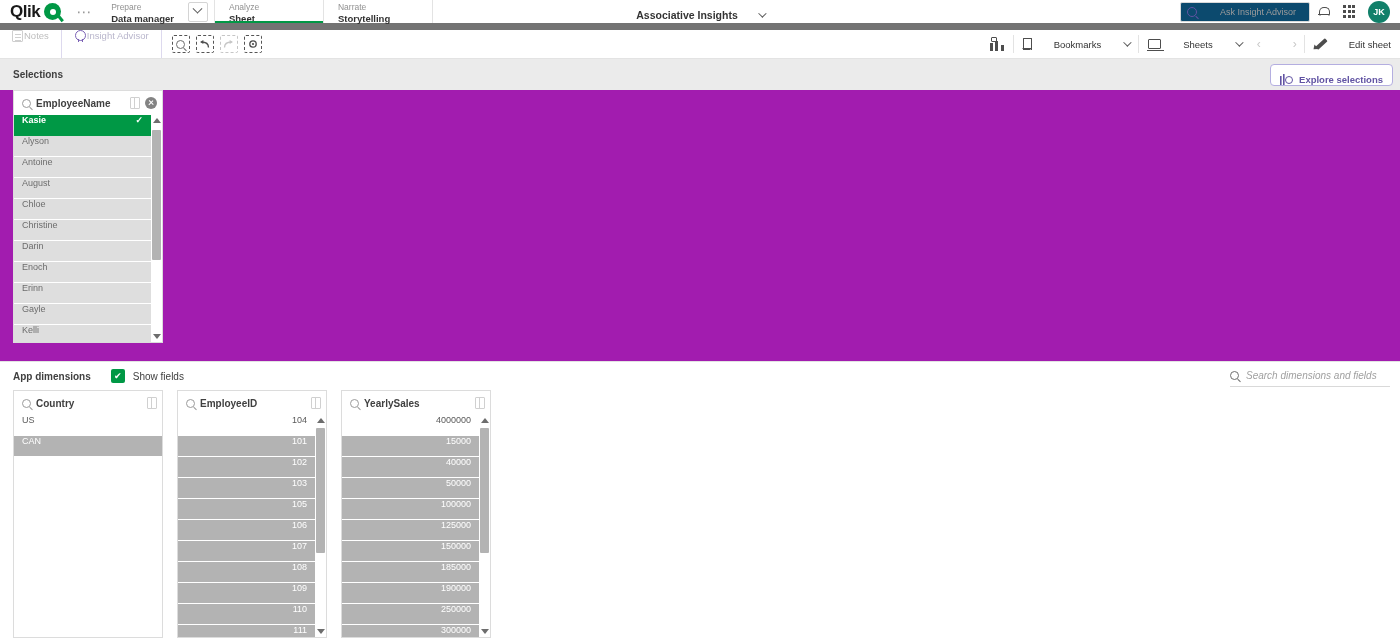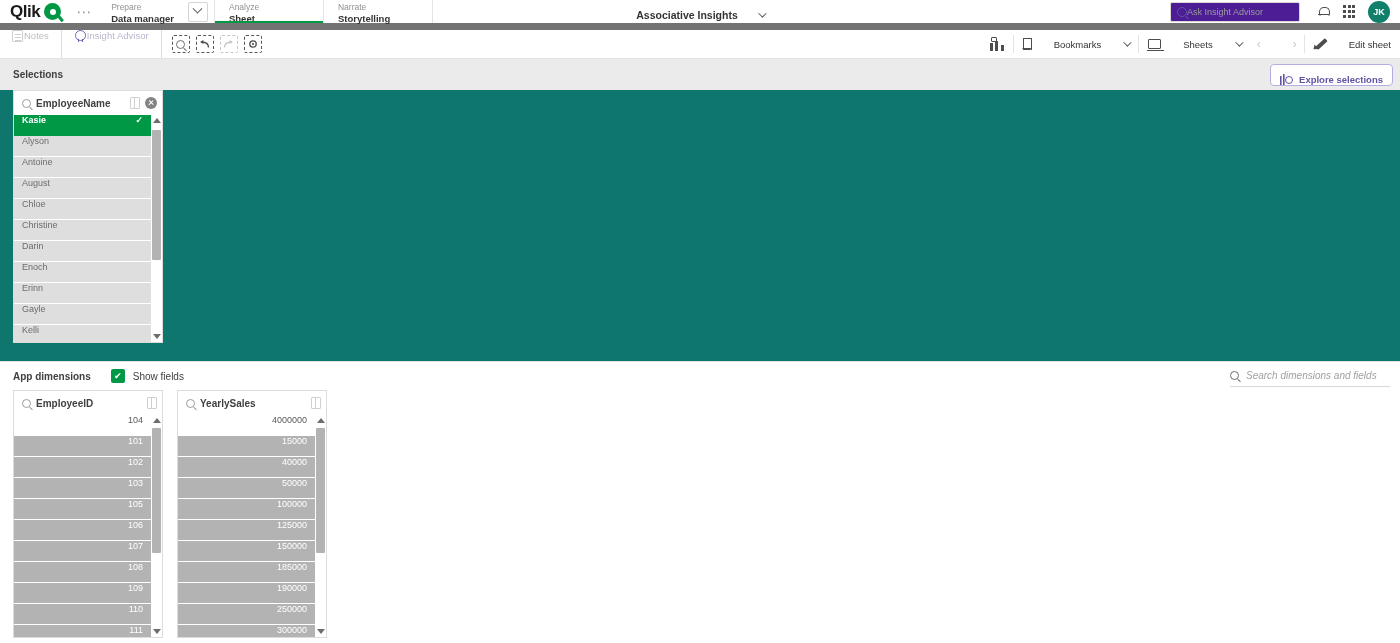"Ask Insight Advisor" .ask-box { background: #4c1d95 -> #0c4a6e; gap: 0 -> 23px; margin-right: 10px -> none }
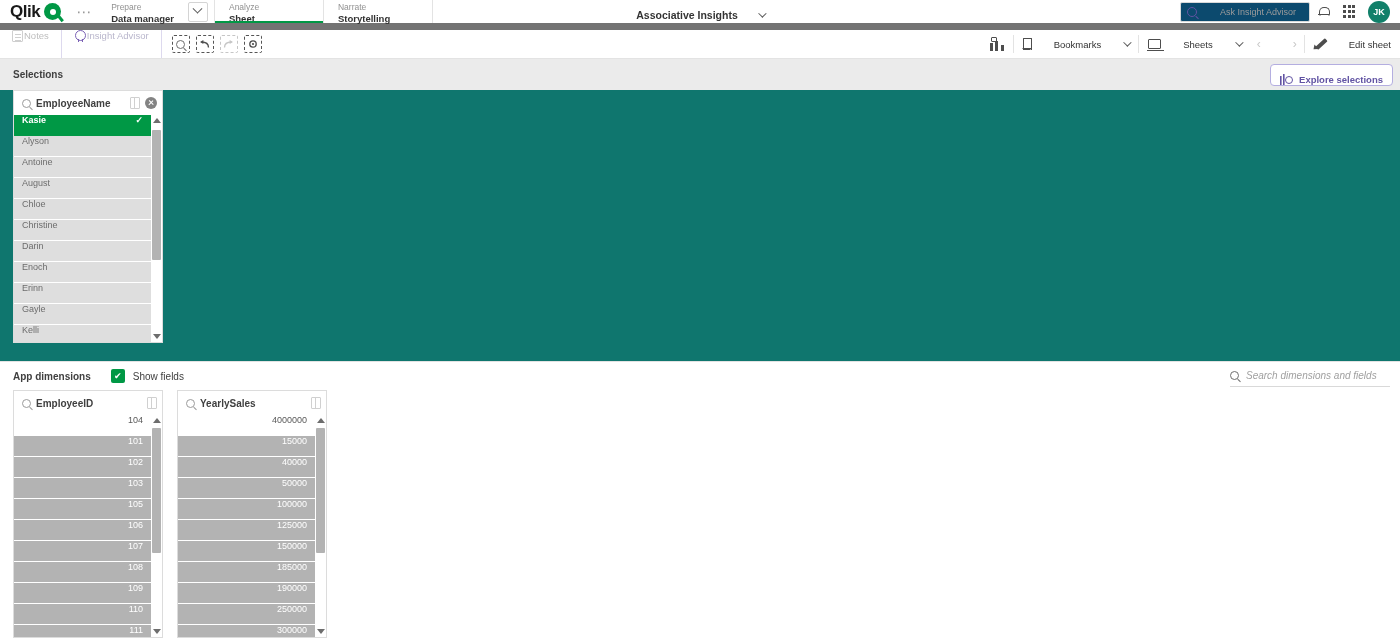"EmployeeName" .selections-area { background: #0f766e -> #a21caf }
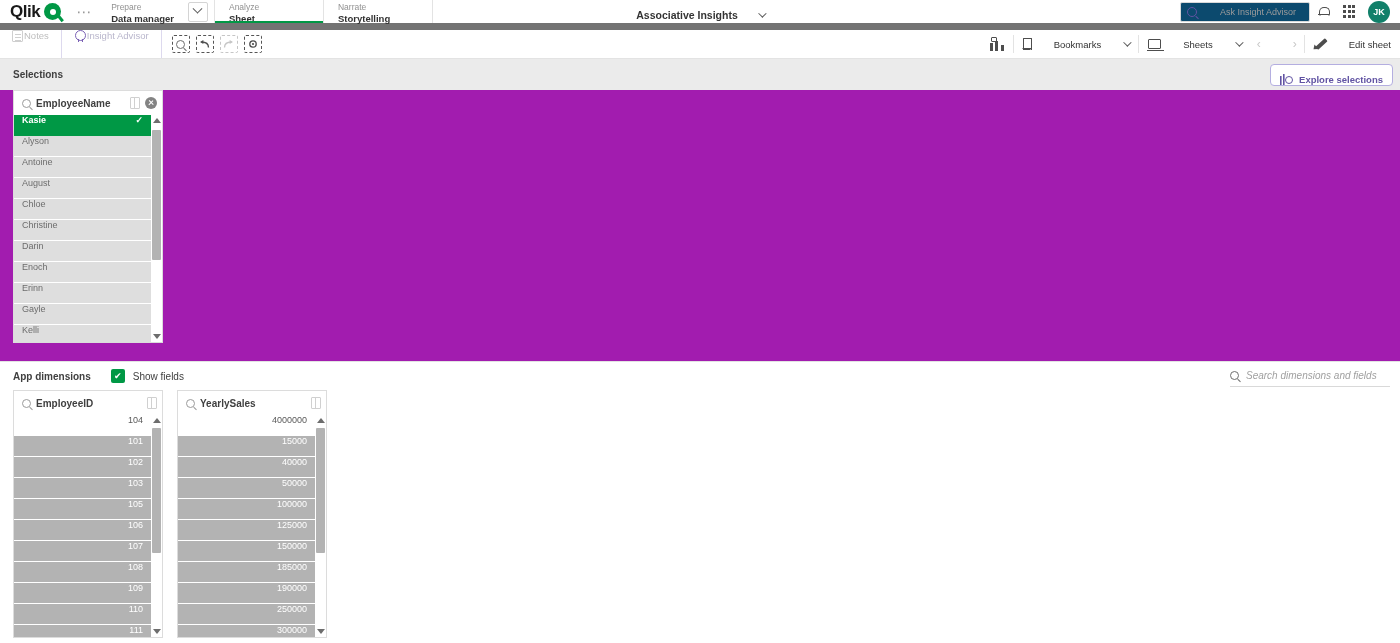"Country" div.card { html: none -> <div> <div> <span></span> <span>Country</span> <span></span> </div> <div> <div> <div> <span>US</span> </div> <div> <span>CAN</span> </div> </div> </div> </div> }
